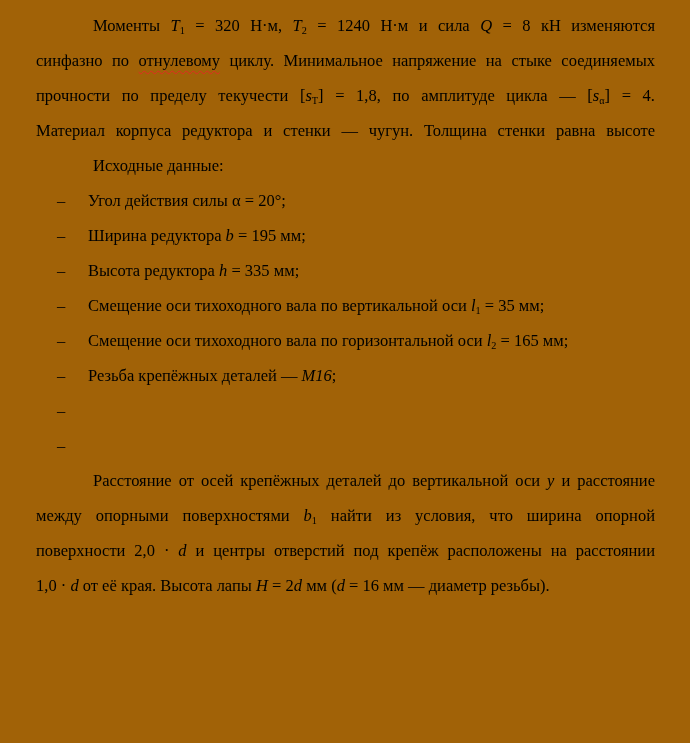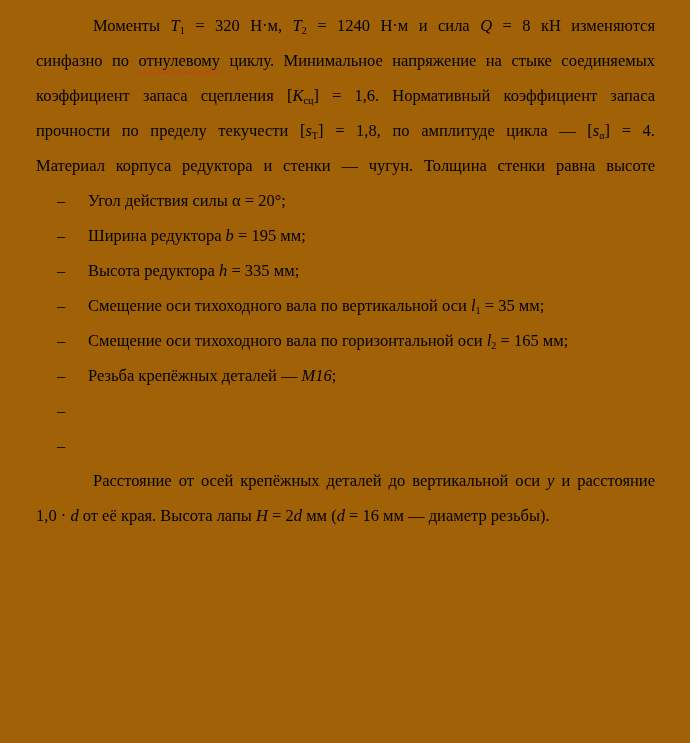"коэффициент запаса сцепления [Kсц] =" div.line { html: <div><span>коэффициент запаса сцепления [</span><span>K</span><span>сц</span><span>] = 1,6. Нормативный коэффициент запаса</span></div> -> none }
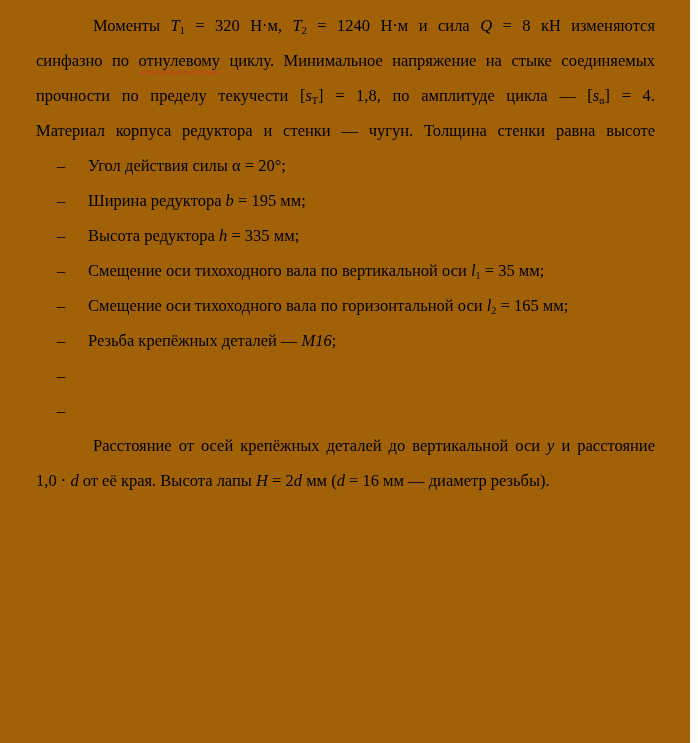"Исходные данные:" div.block { html: none -> <div> <div><span>Исходные данные:</span></div> </div> }
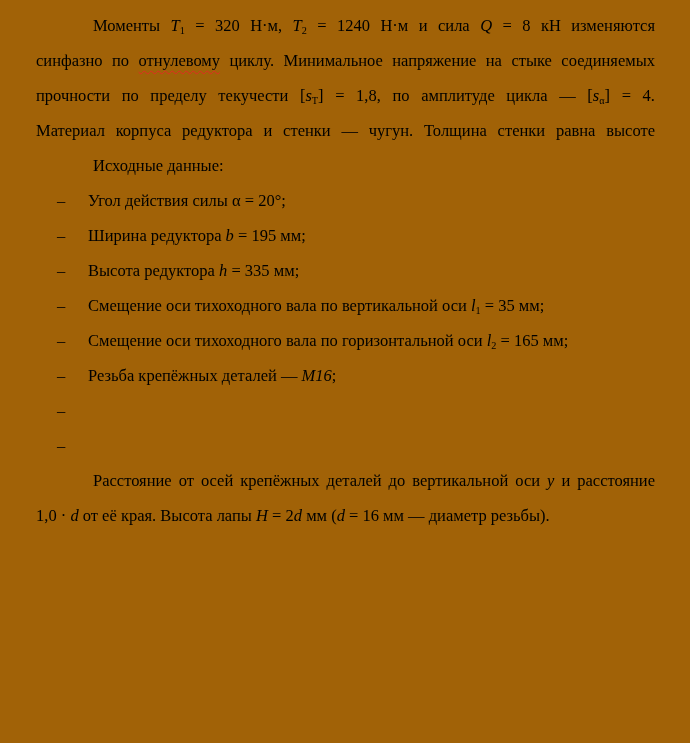"между опорными поверхностями b1 найти" div.line { html: none -> <div><span>между опорными поверхностями </span><span>b</span><span>1</span><span> найти из условия, что ширина опорной</span></div> }
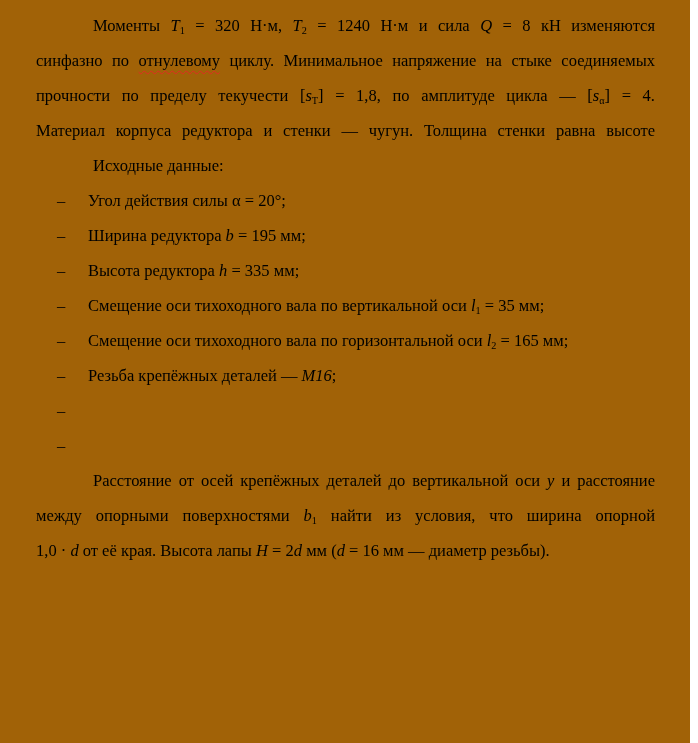"поверхности 2,0 · d и" div.line { html: none -> <div><span>поверхности 2,0 · </span><span>d</span><span> и центры отверстий под крепёж расположены на расстоянии</span></div> }
